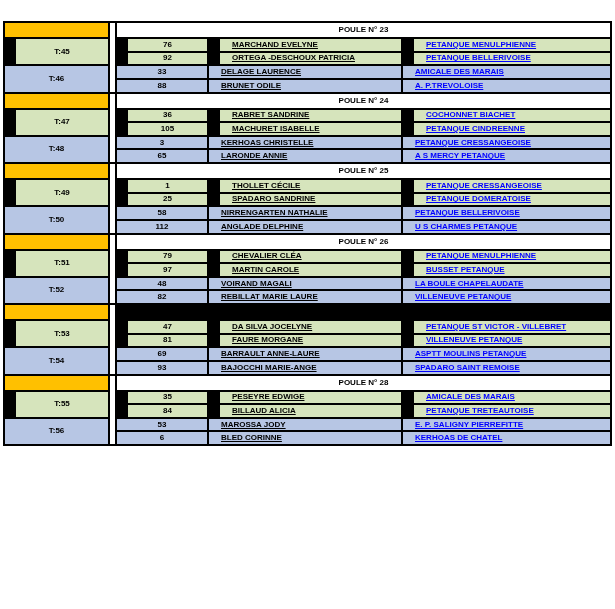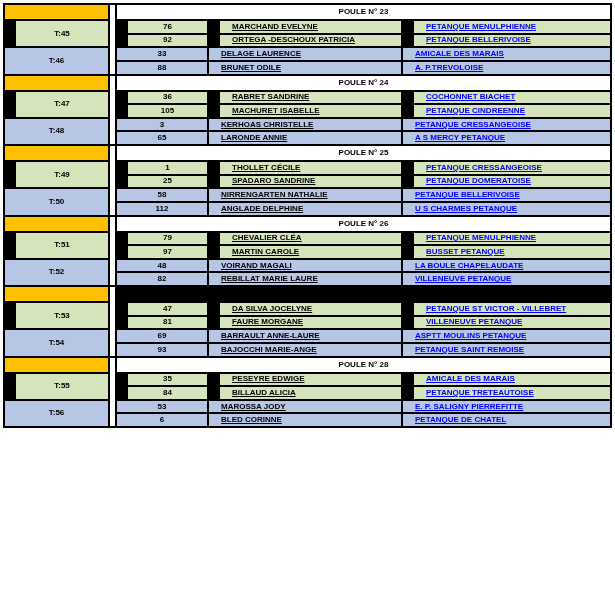"POULE N° 23" .sheet { top: 3px -> 21px }
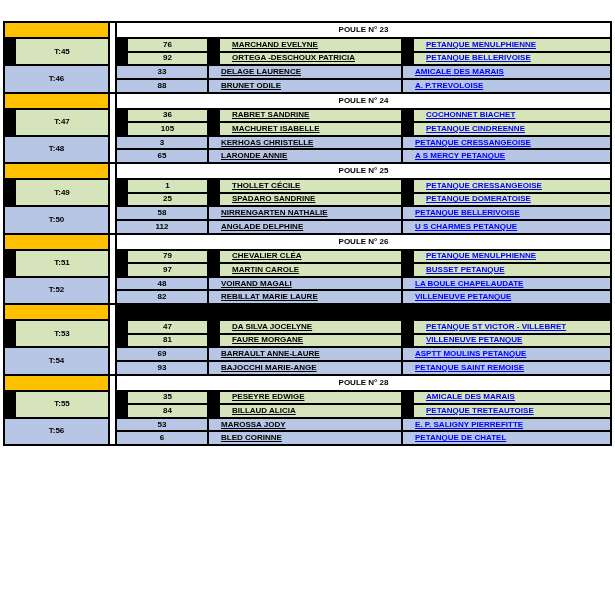"PETANQUE SAINT REMOISE" div.cell { text: PETANQUE -> SPADARO }
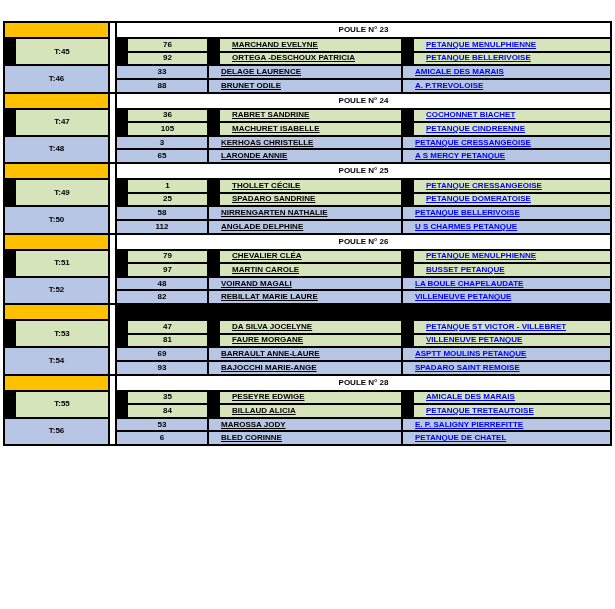"PETANQUE DE CHATEL" div.cell { text: PETANQUE -> KERHOAS }
